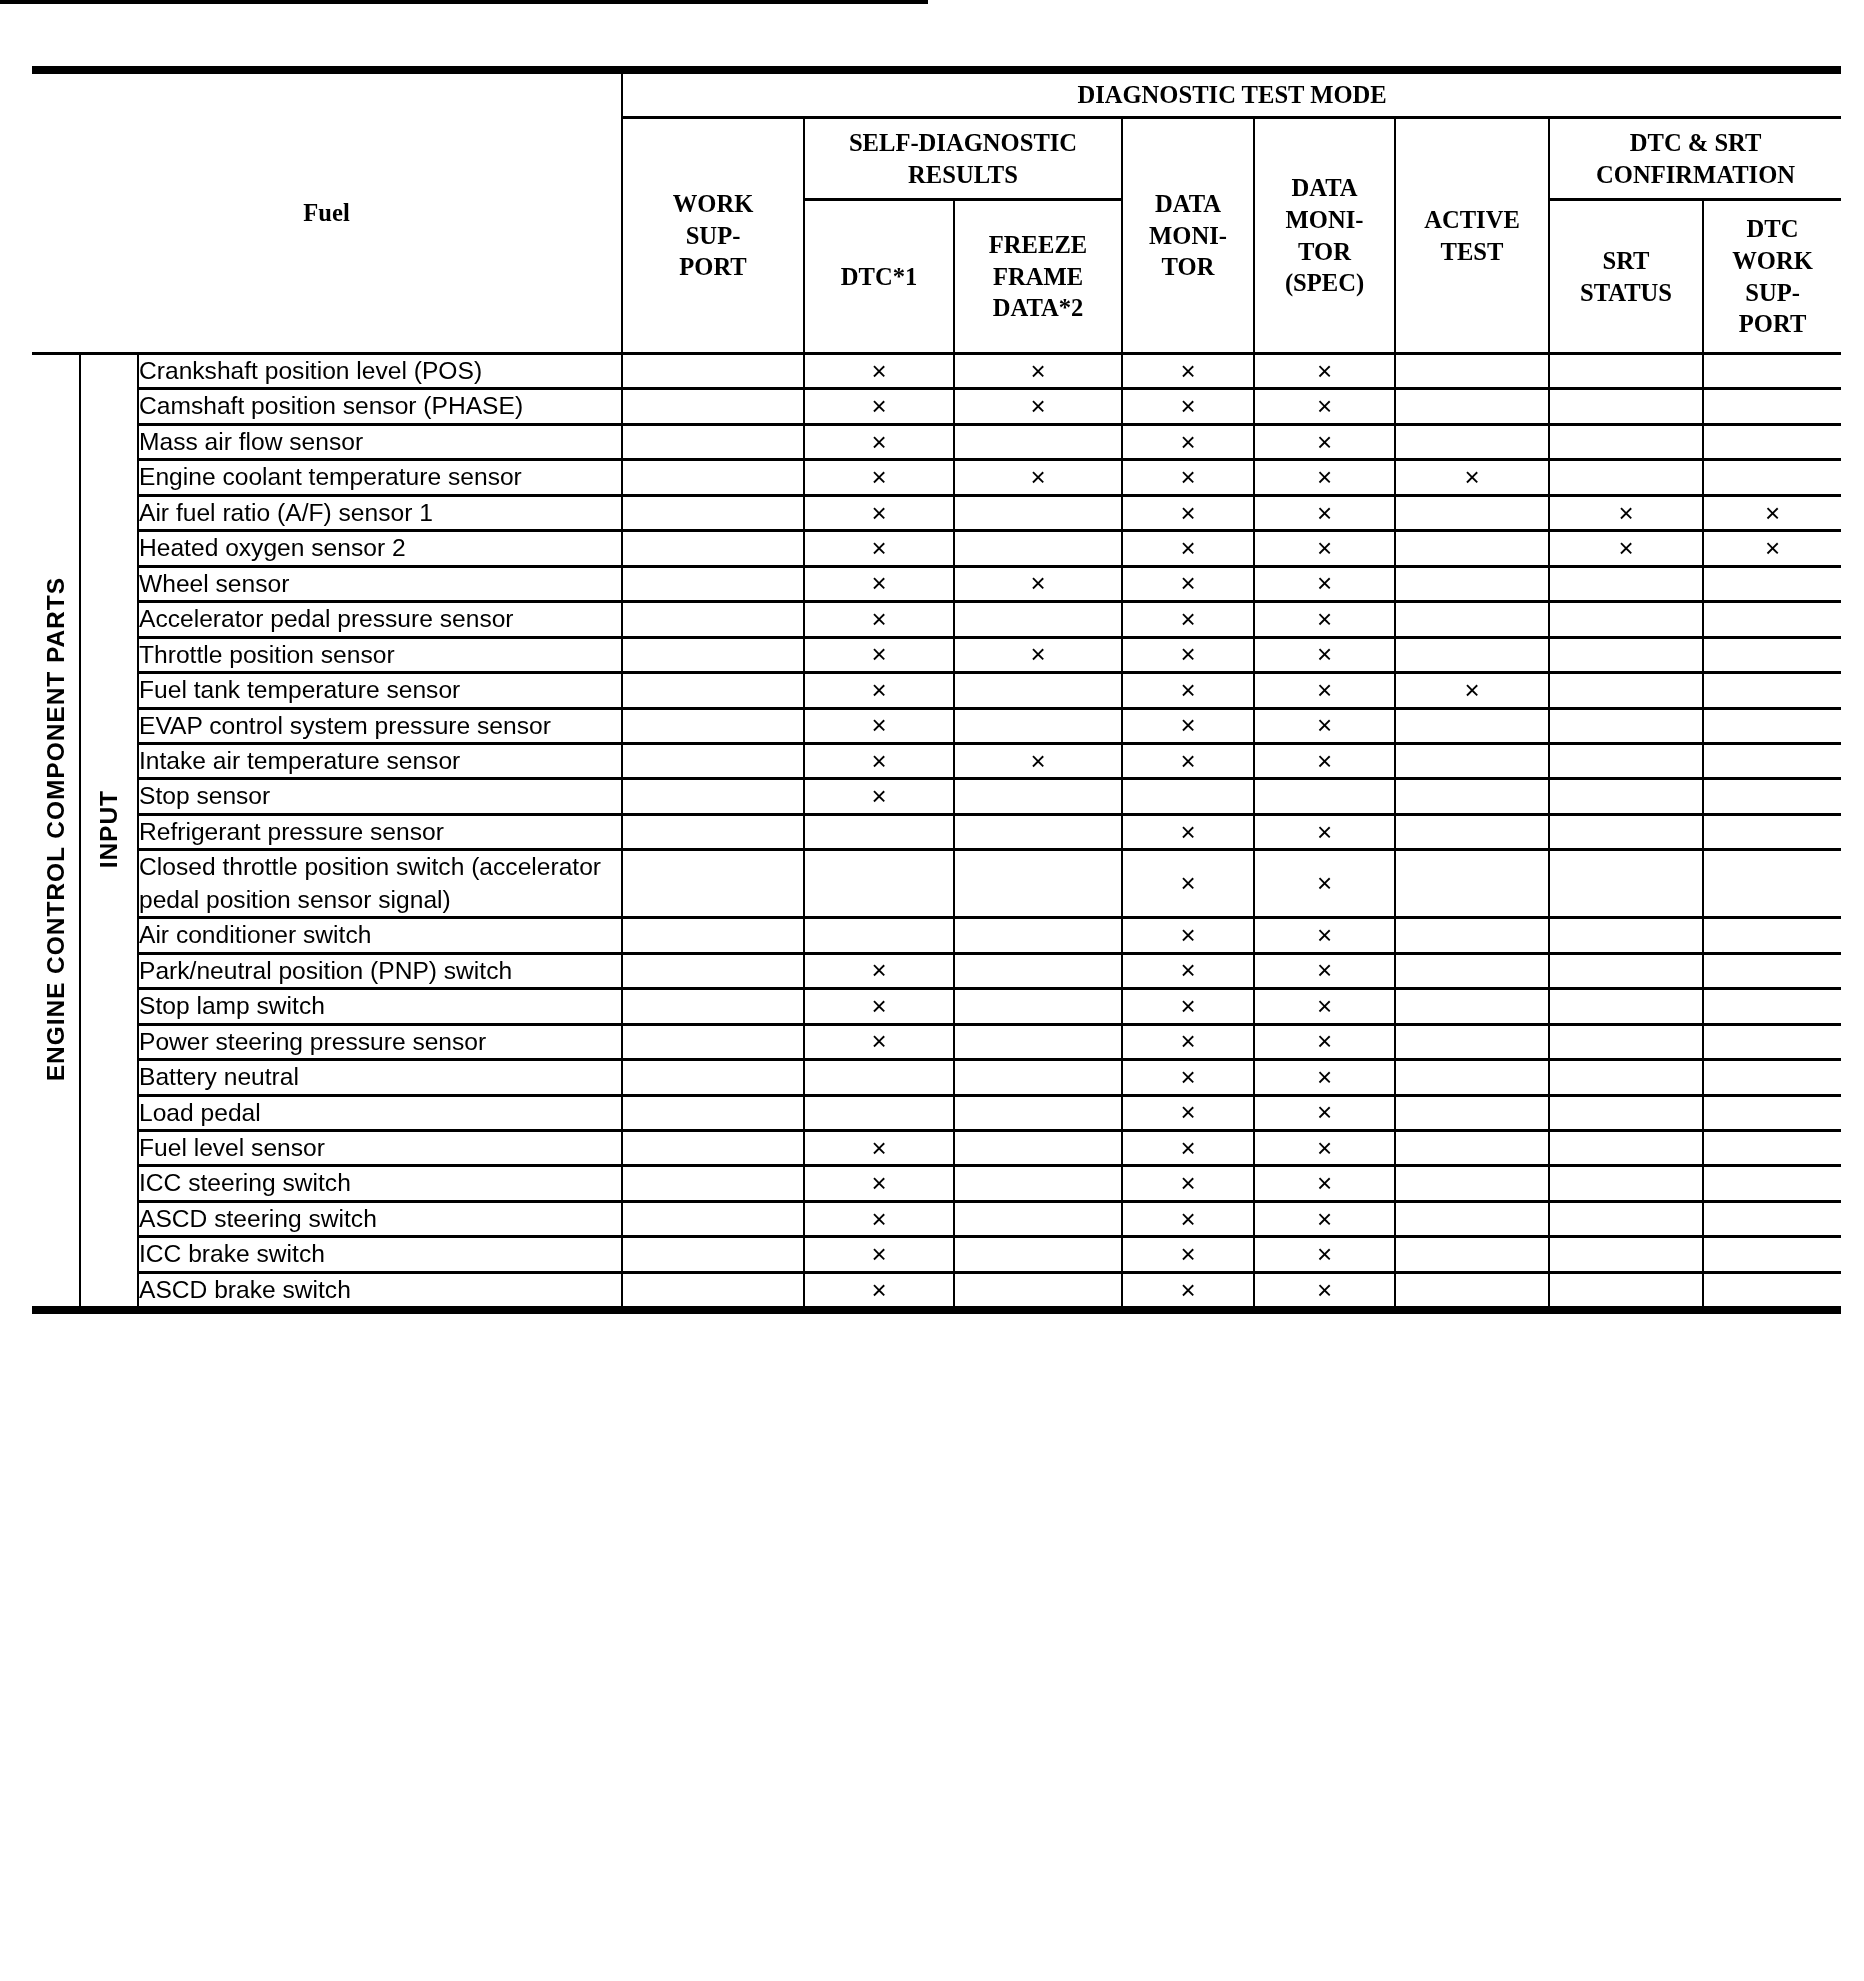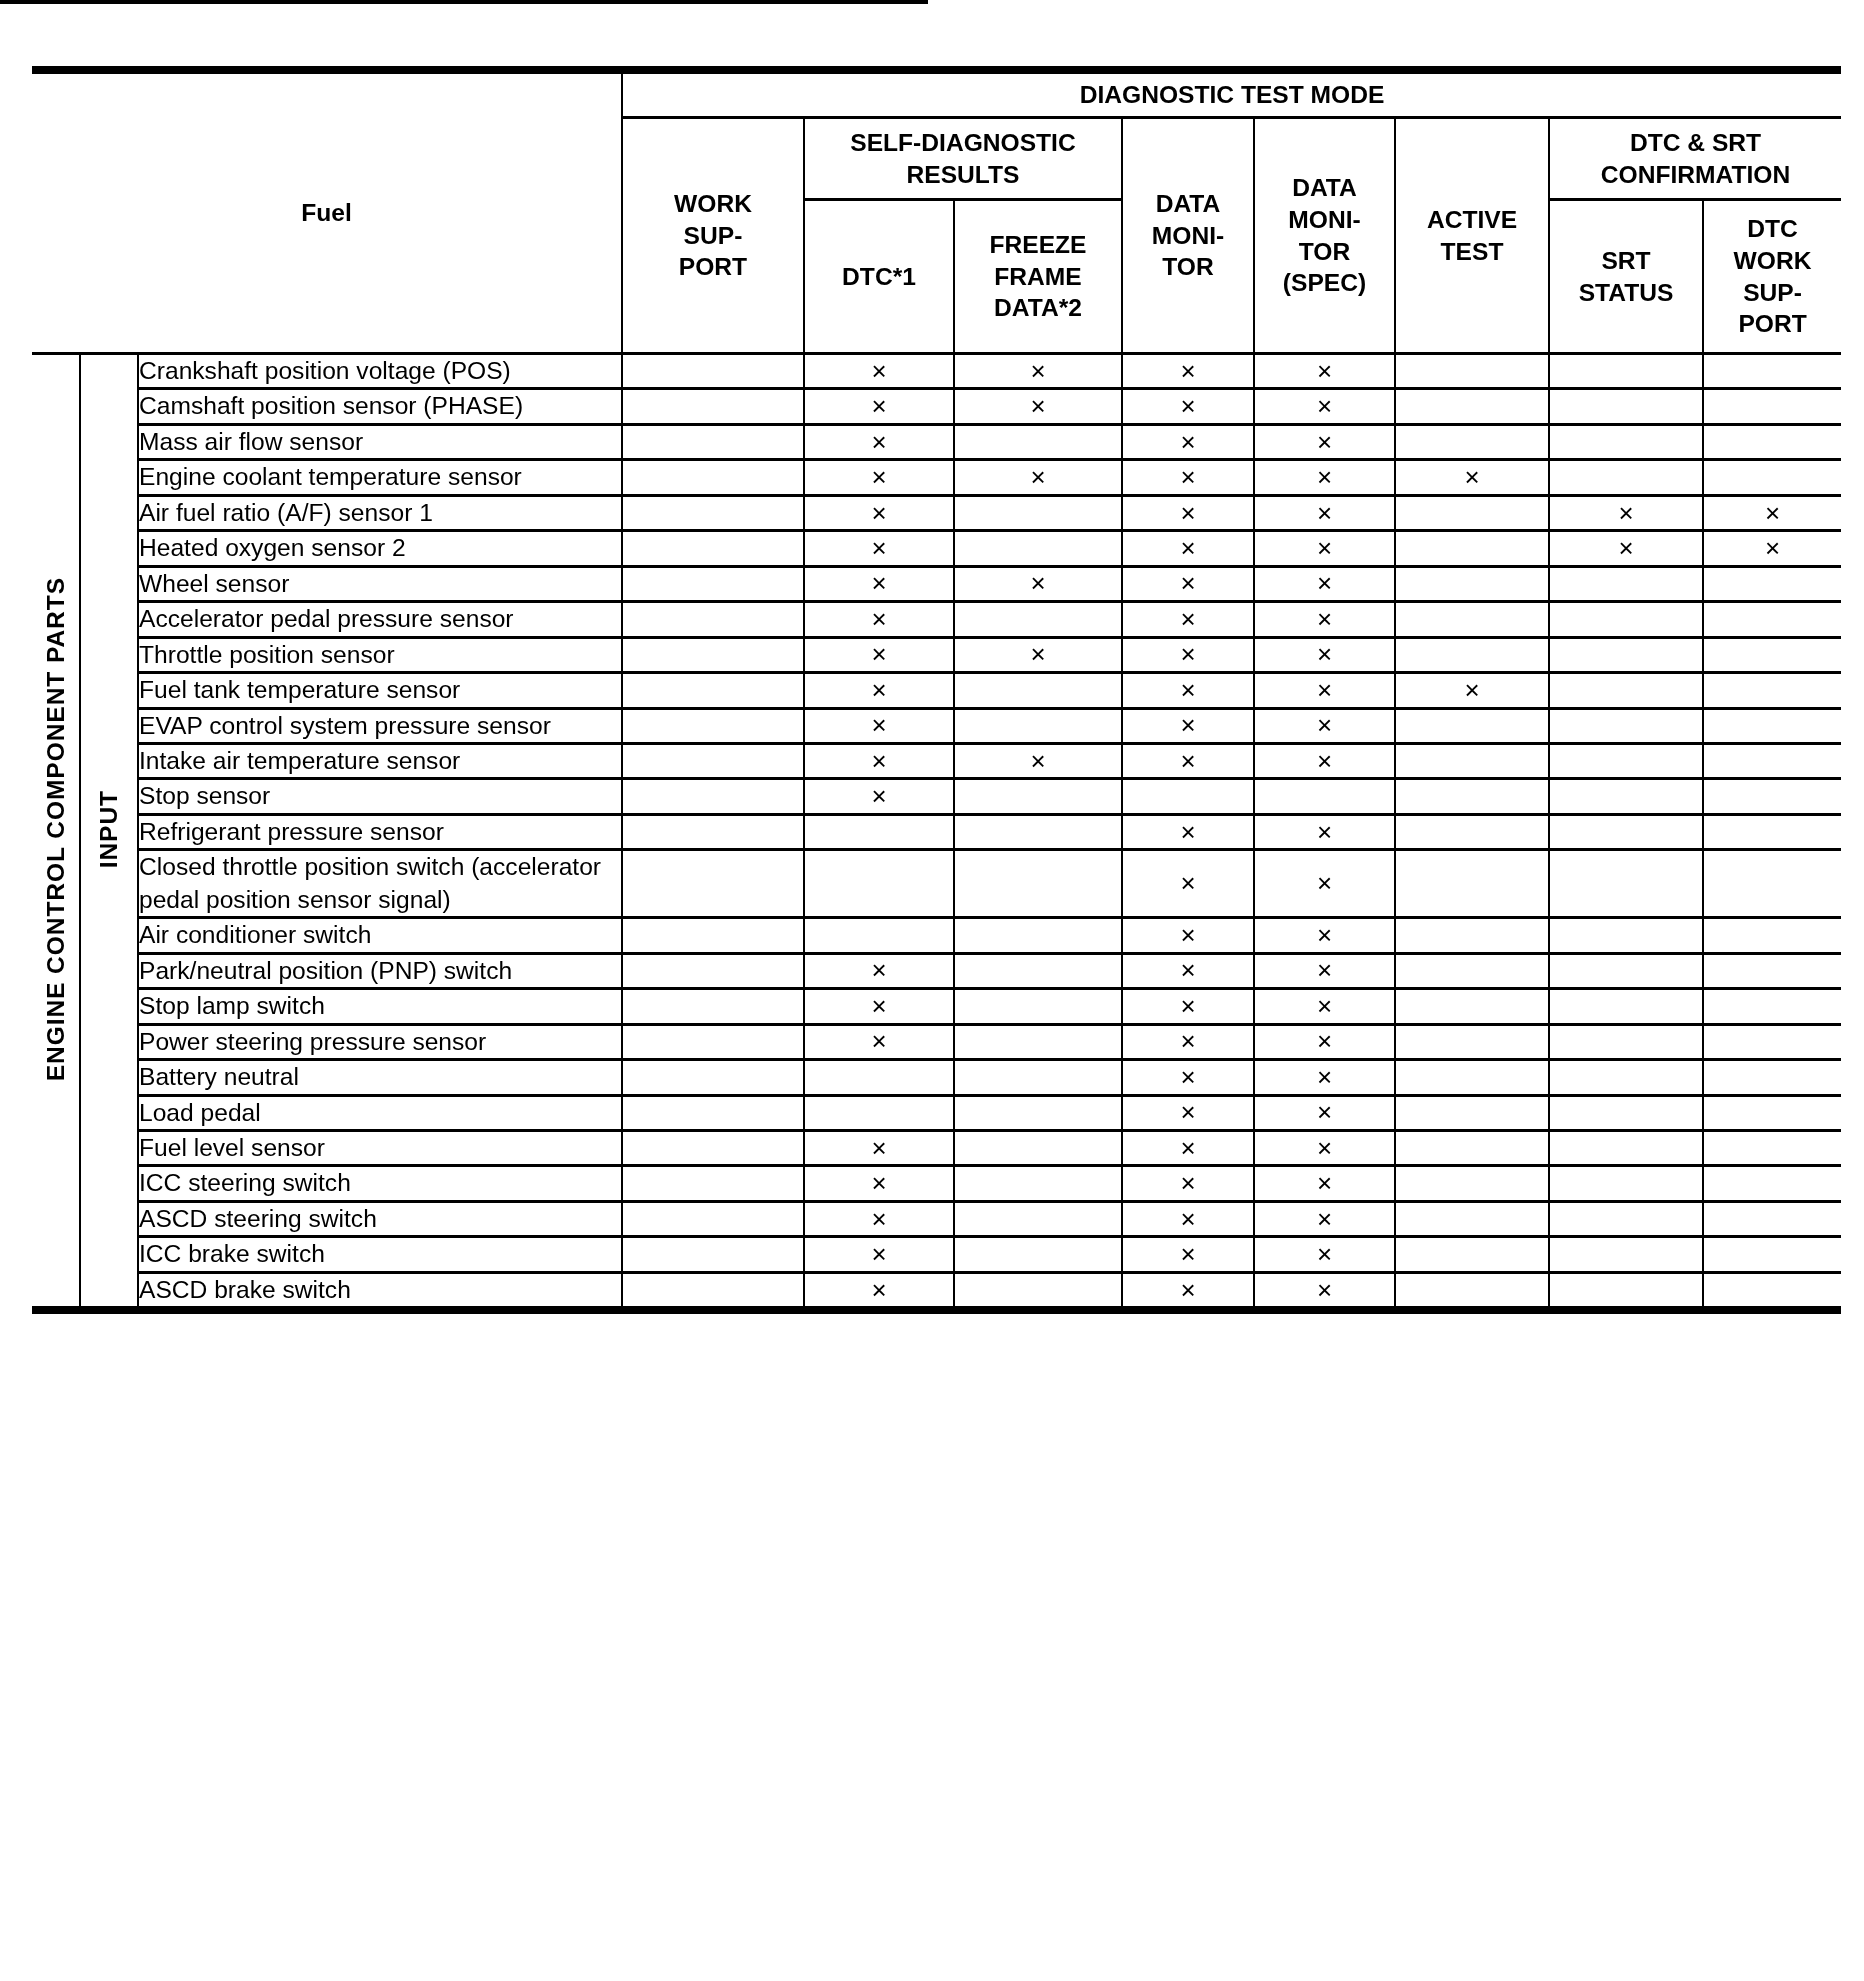"DIAGNOSTIC TEST MODE" th { font-family: none -> Liberation Serif, serif }
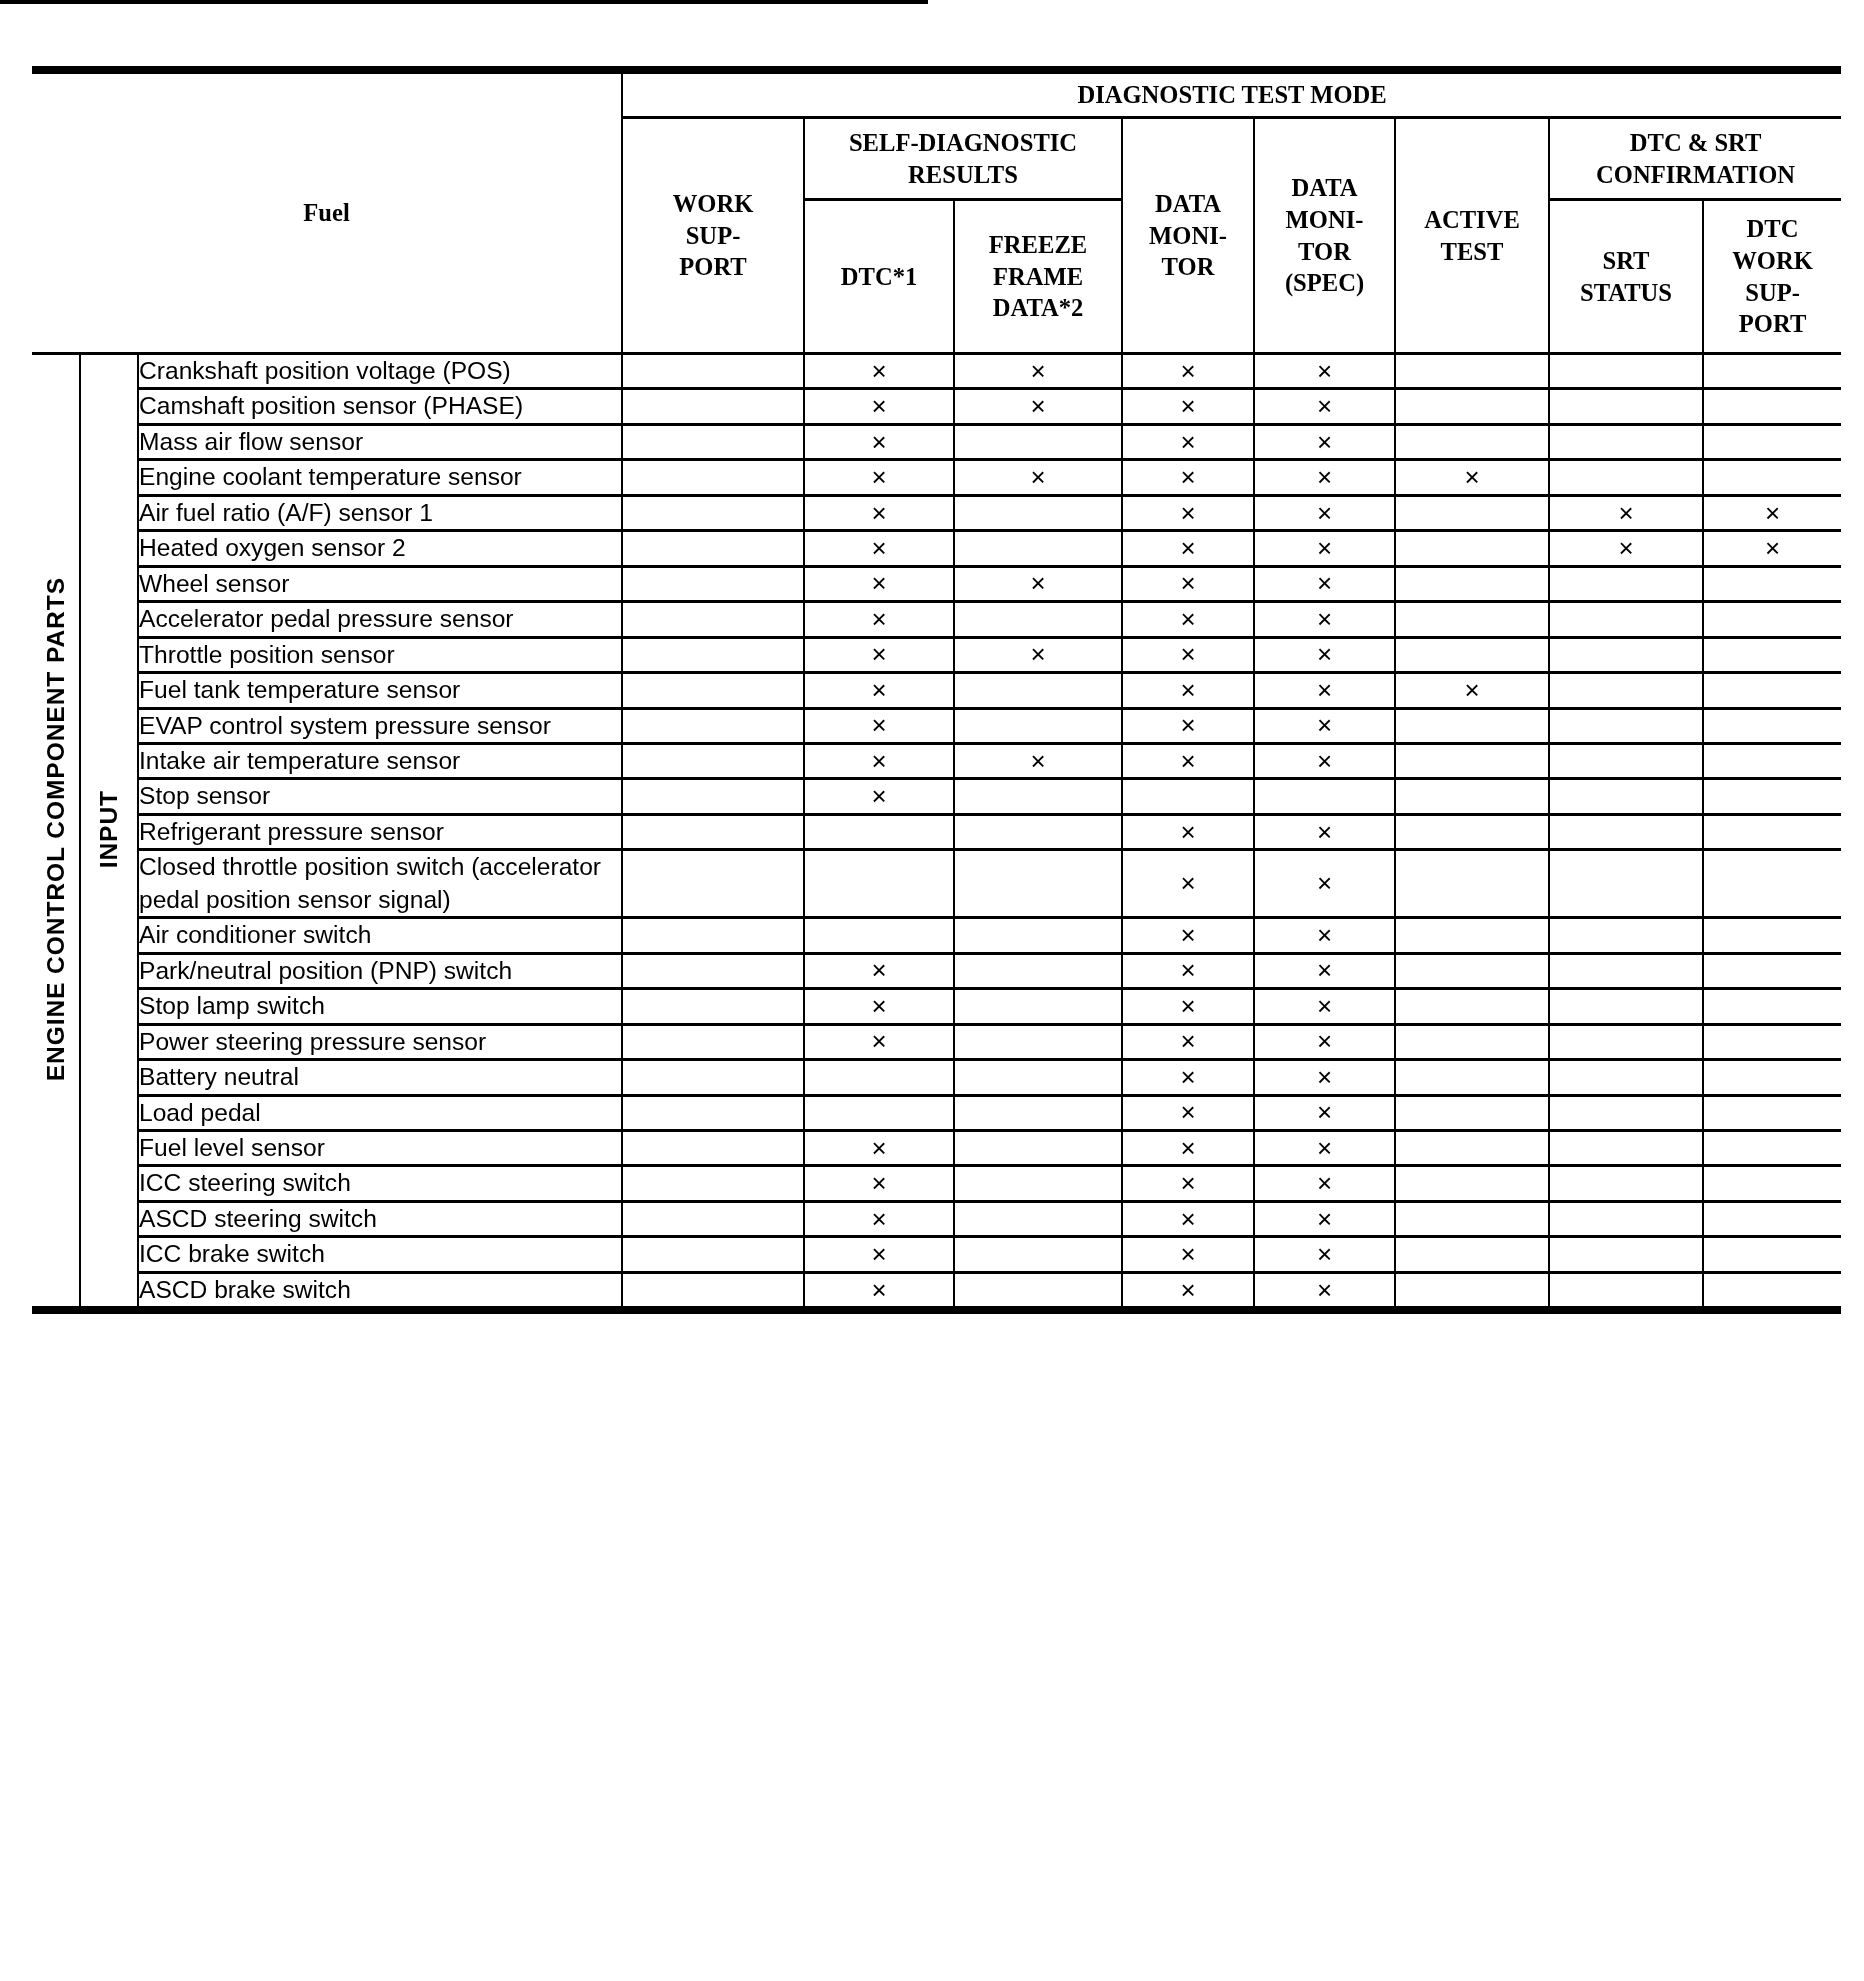"Crankshaft position voltage (POS)" td.item-cell { text: voltage -> level }
